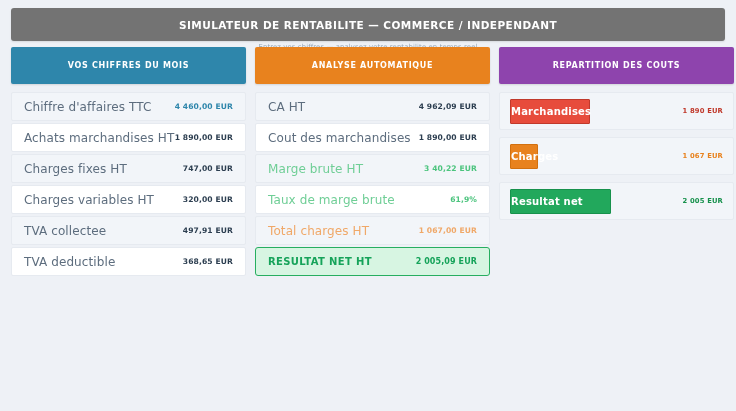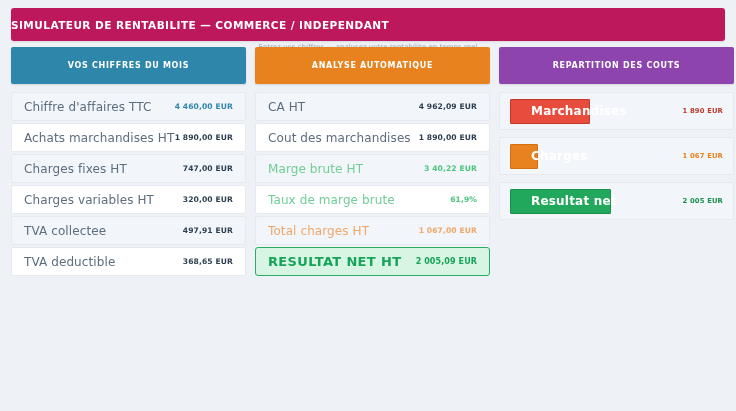"SIMULATEUR DE RENTABILITE — COMMERCE" .titlebar { background: #be185d -> #737373; justify-content: flex-start -> center }
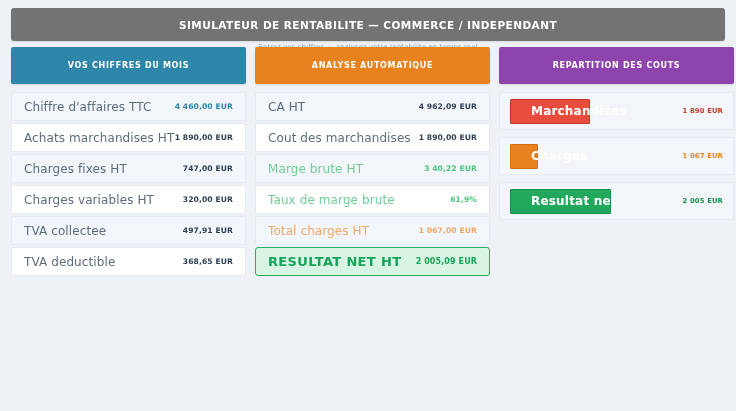"Marchandises" .bar { font-size: 12px -> 10px; padding-left: 20px -> 0 }
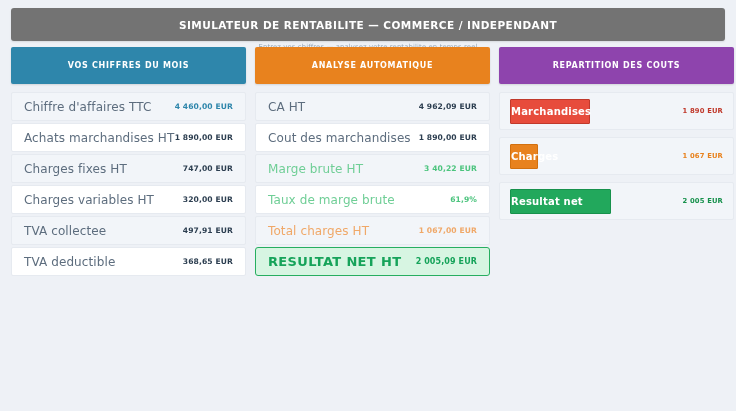"RESULTAT NET HT" .row.highlight .label { font-size: 13px -> 10px }
